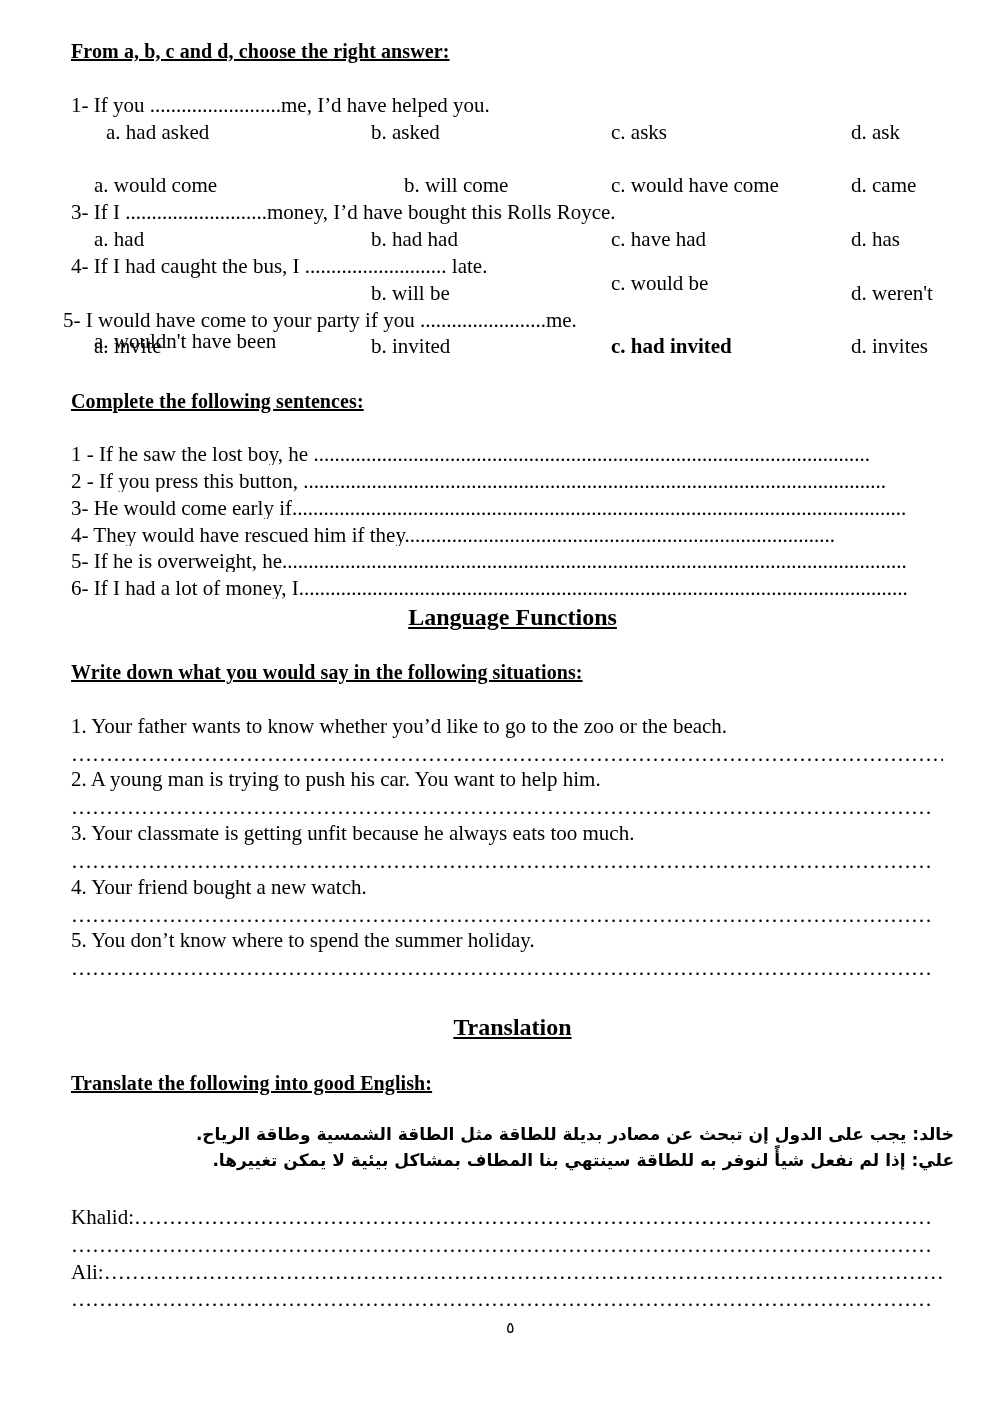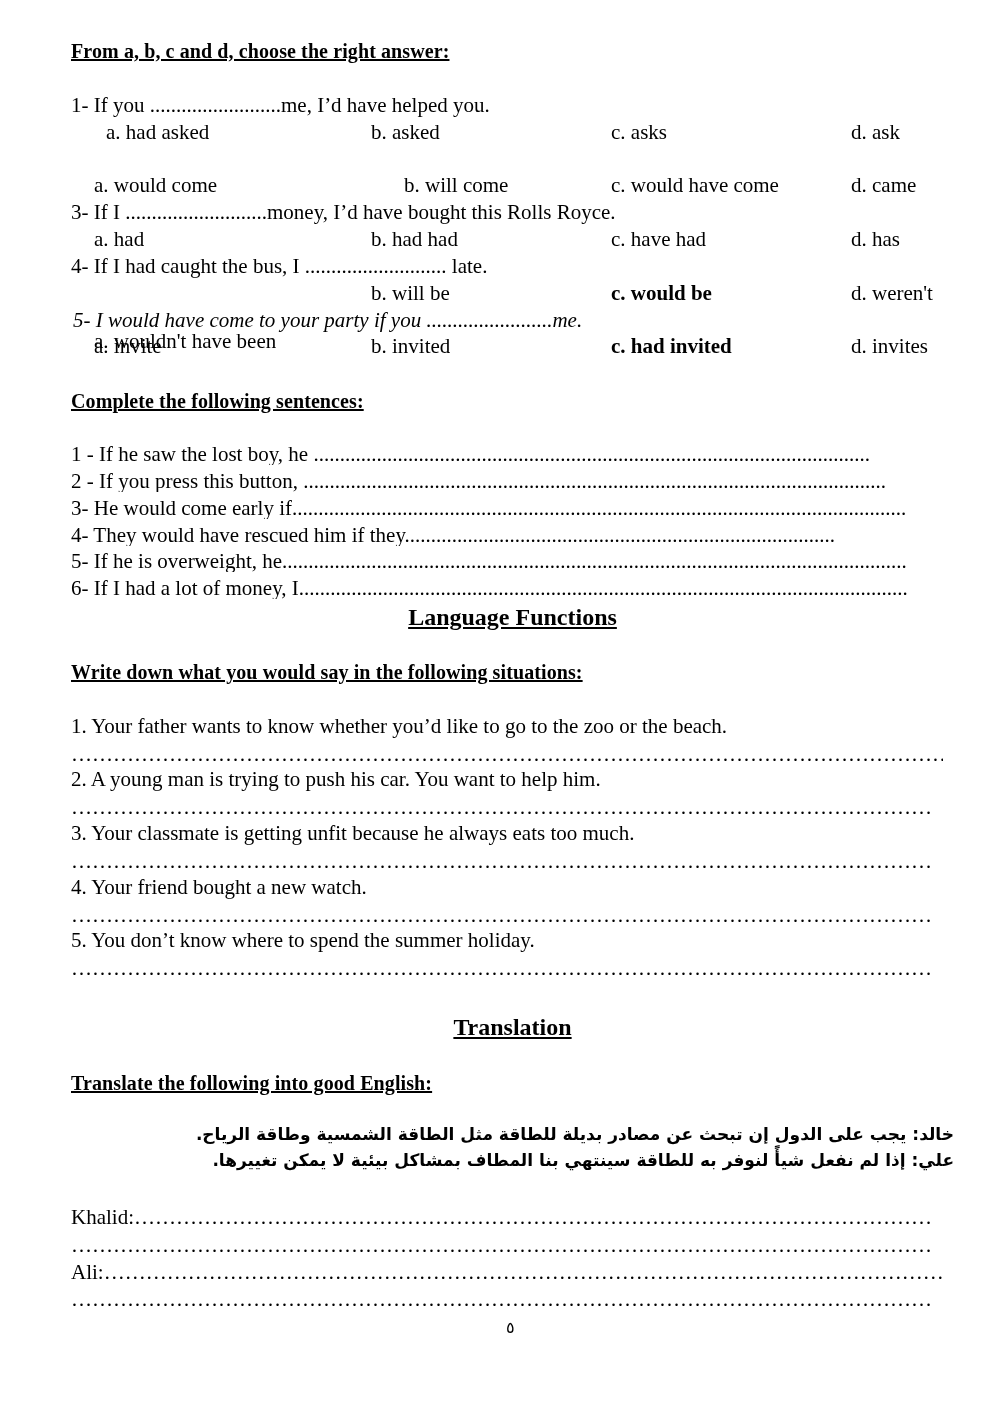"c. would be" div.abs { font-weight: bold -> none; top: 283px -> 273px }
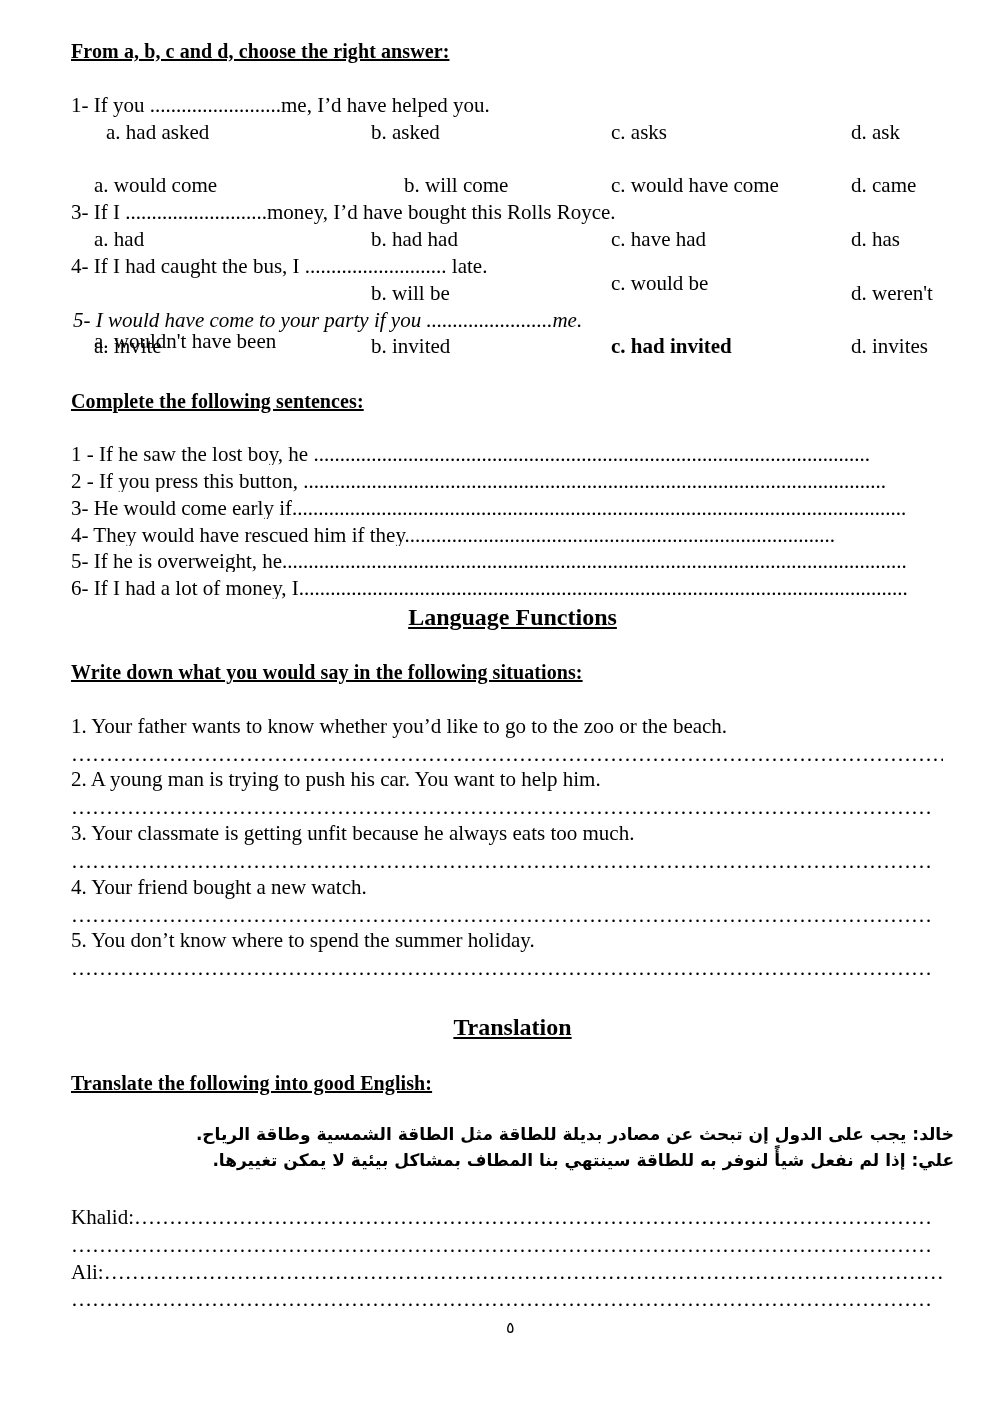"5- I would have come" div.abs { font-style: italic -> none; left: 73px -> 63px }
